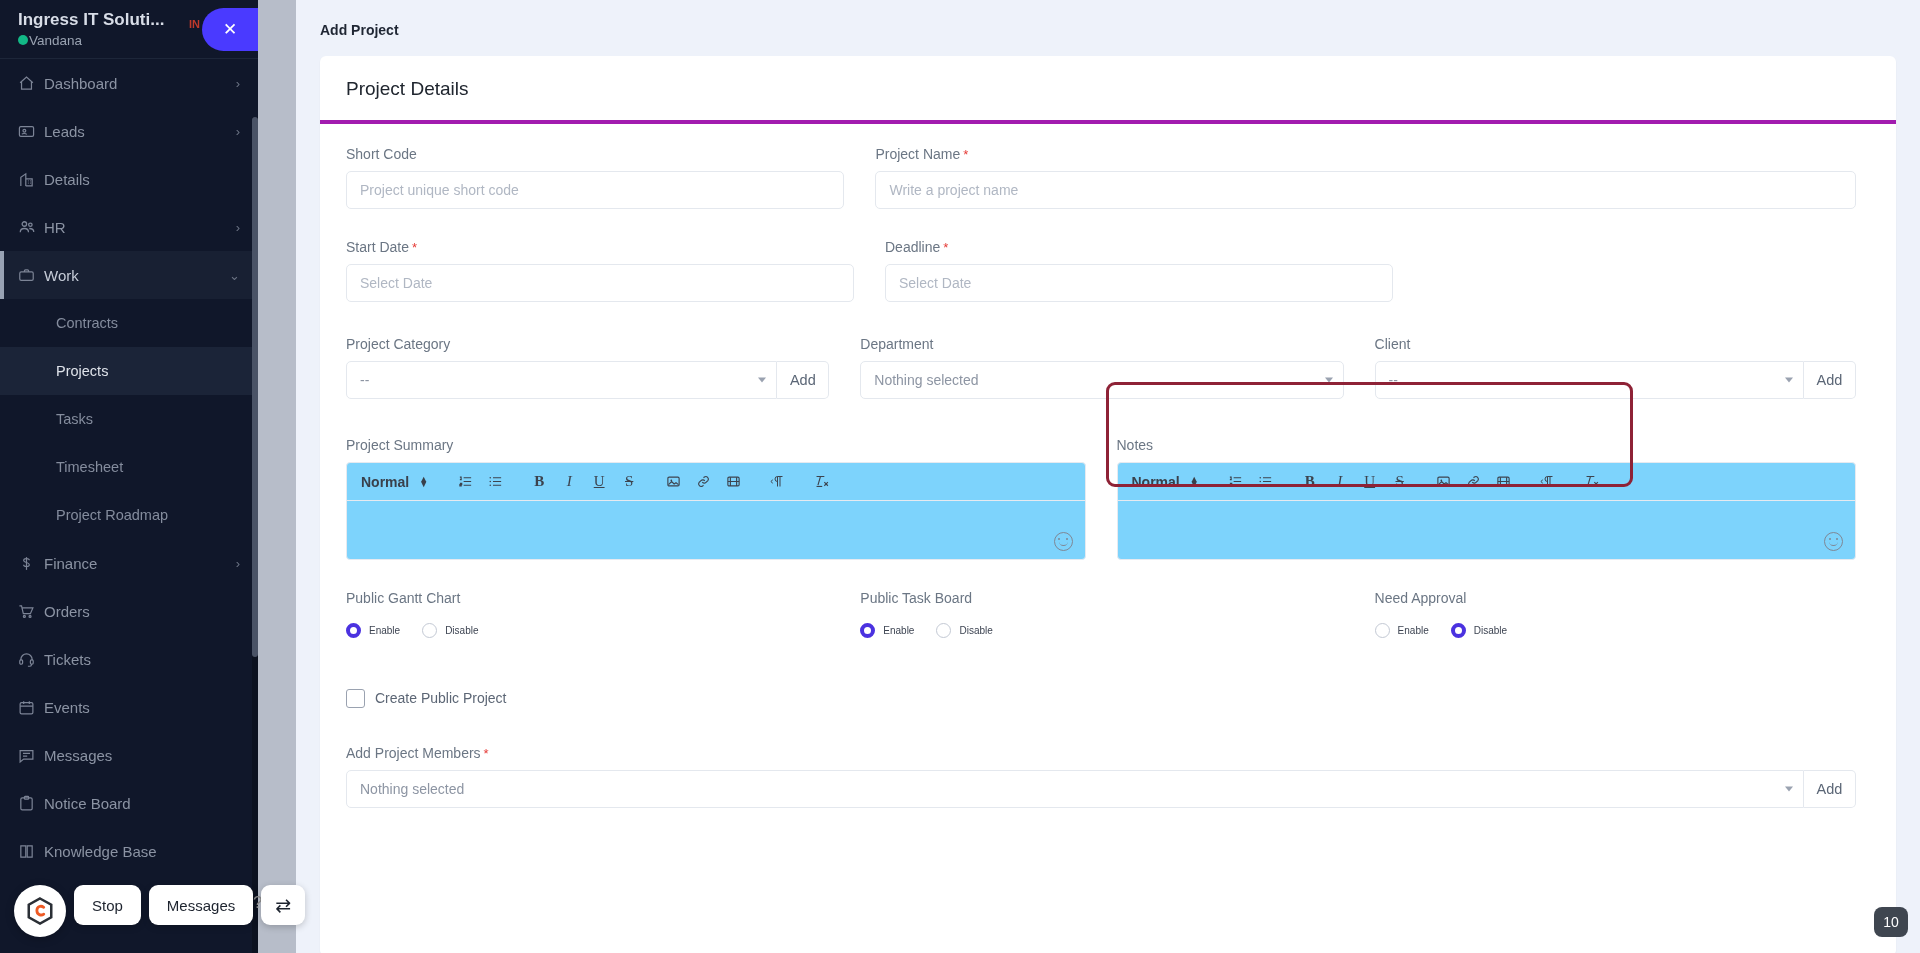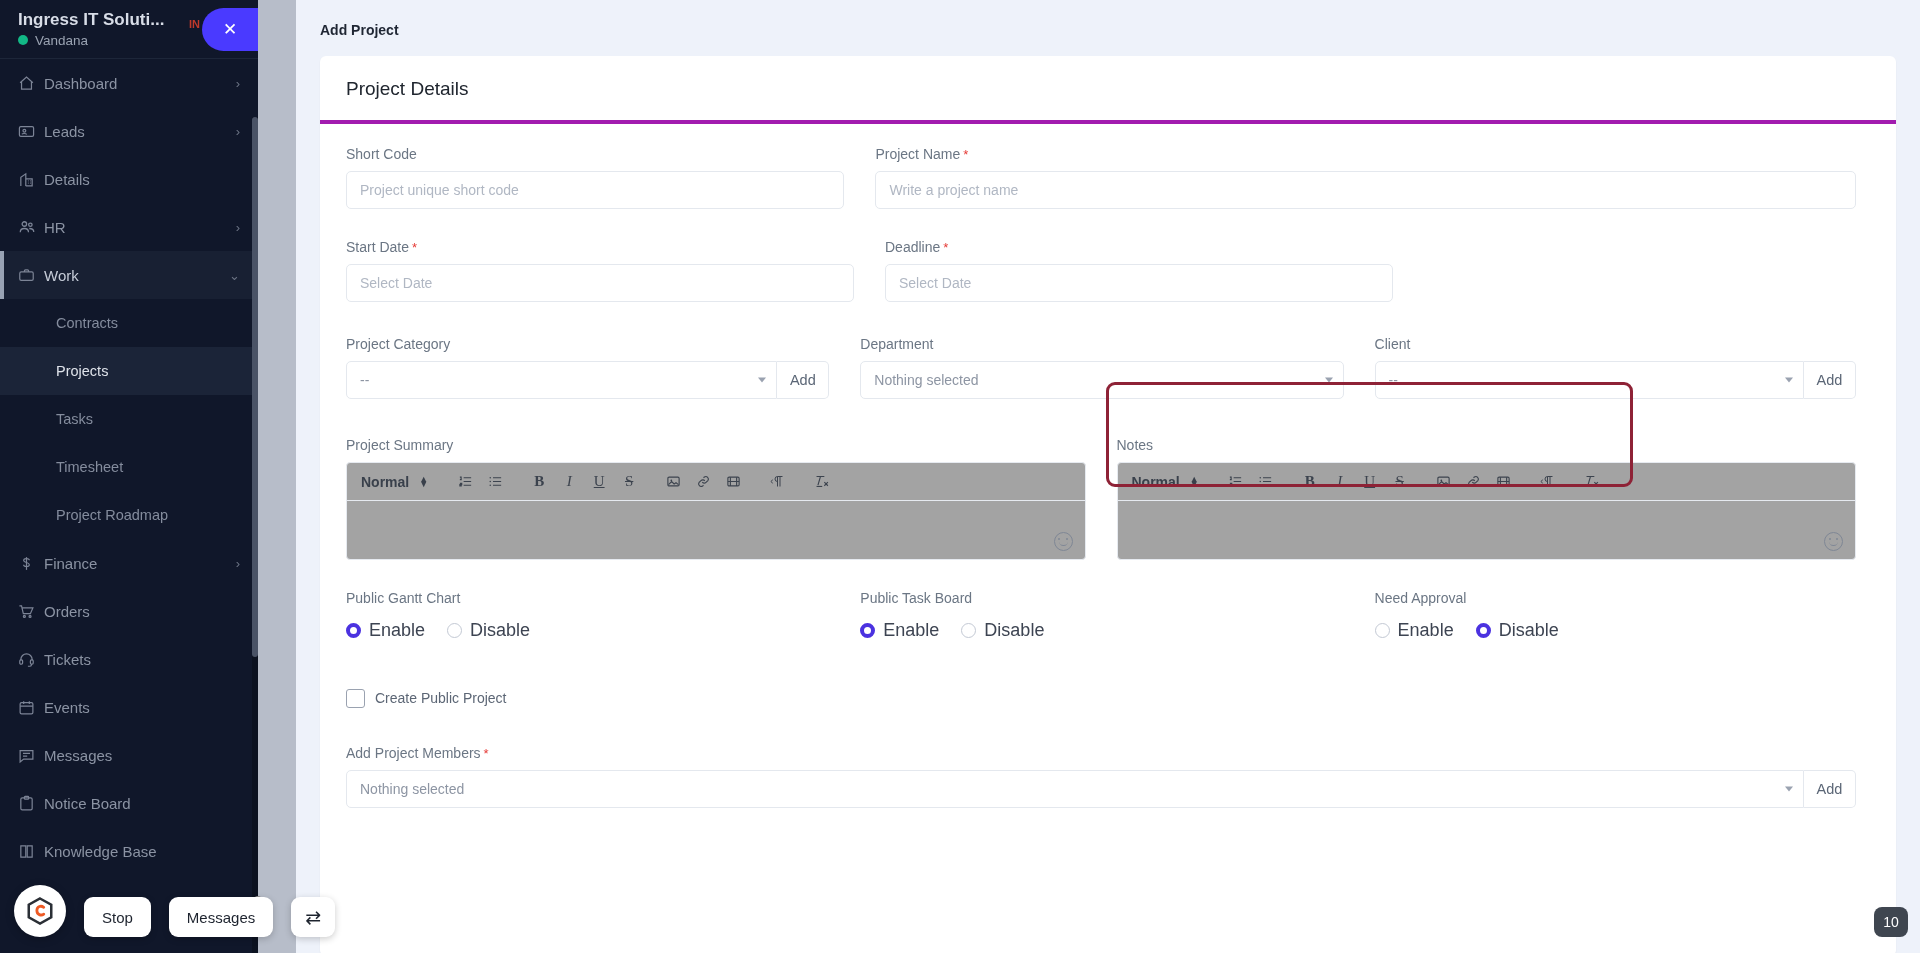"Vandana" .sb-user { gap: 7px -> 1px }
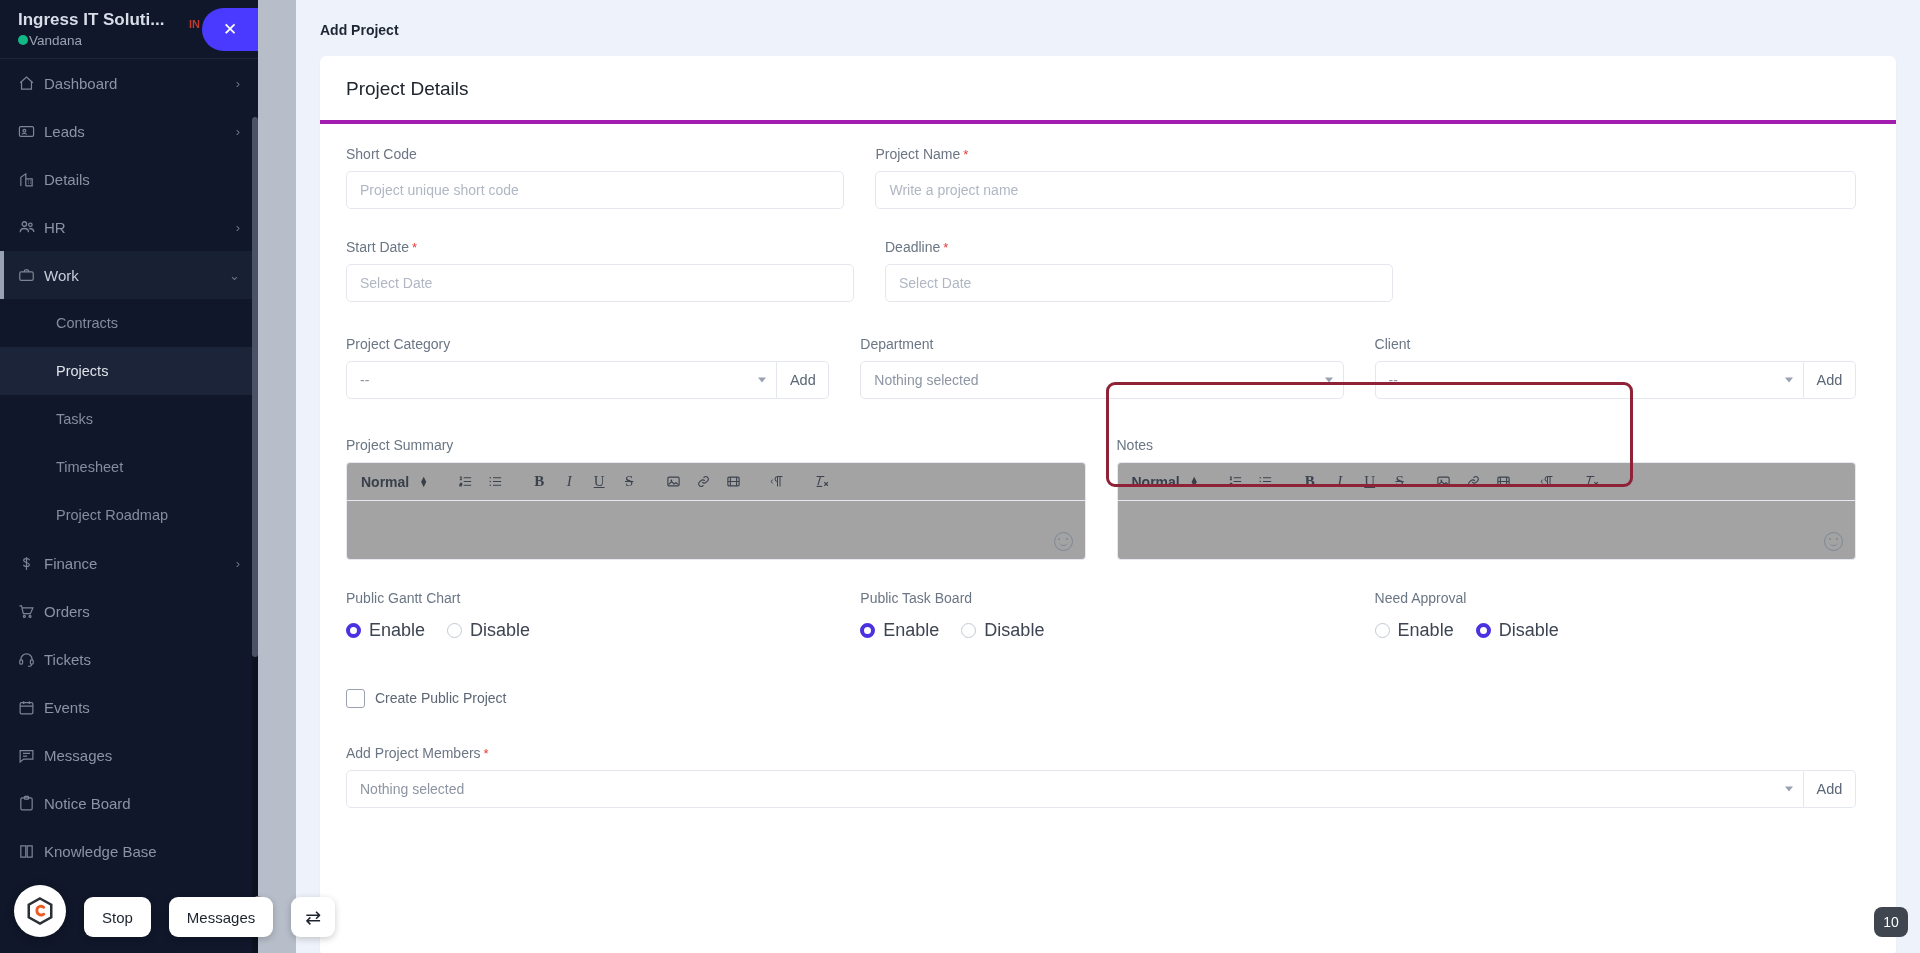"Normal" .editor { background: #a3a3a3 -> #7dd3fc }
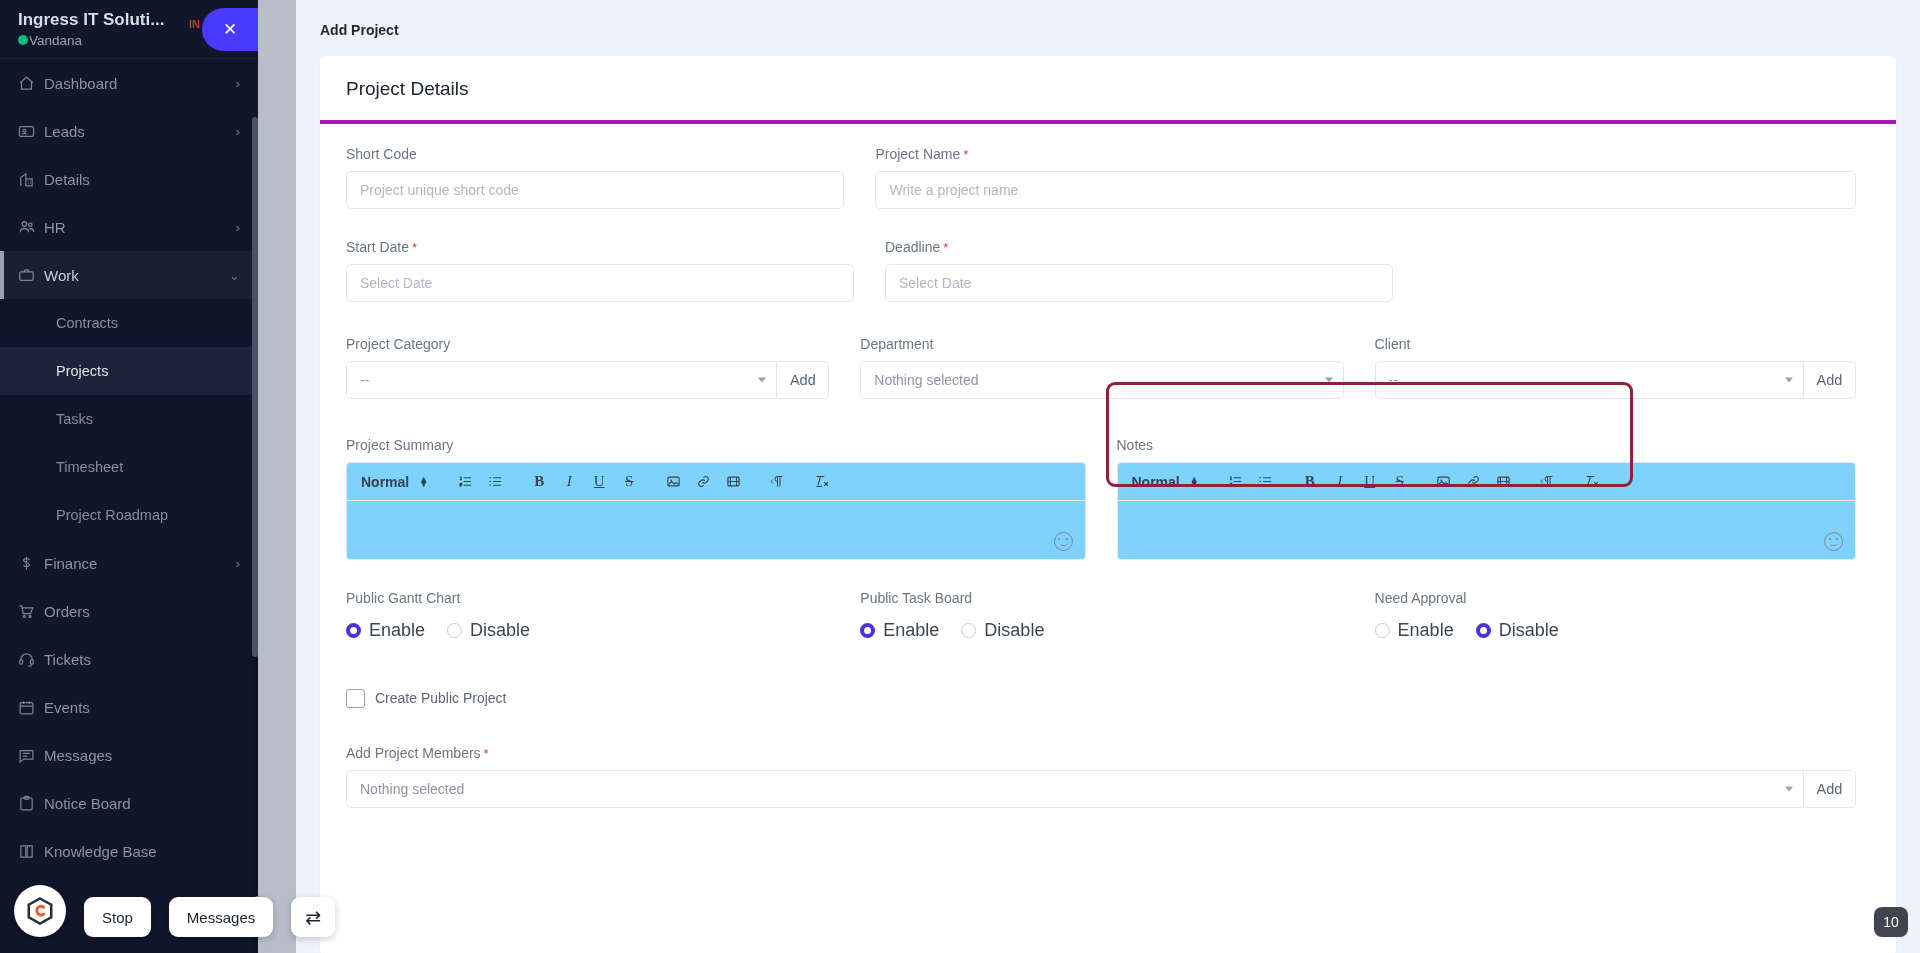"Enable" .radio-lbl { font-size: 18px -> 10px }
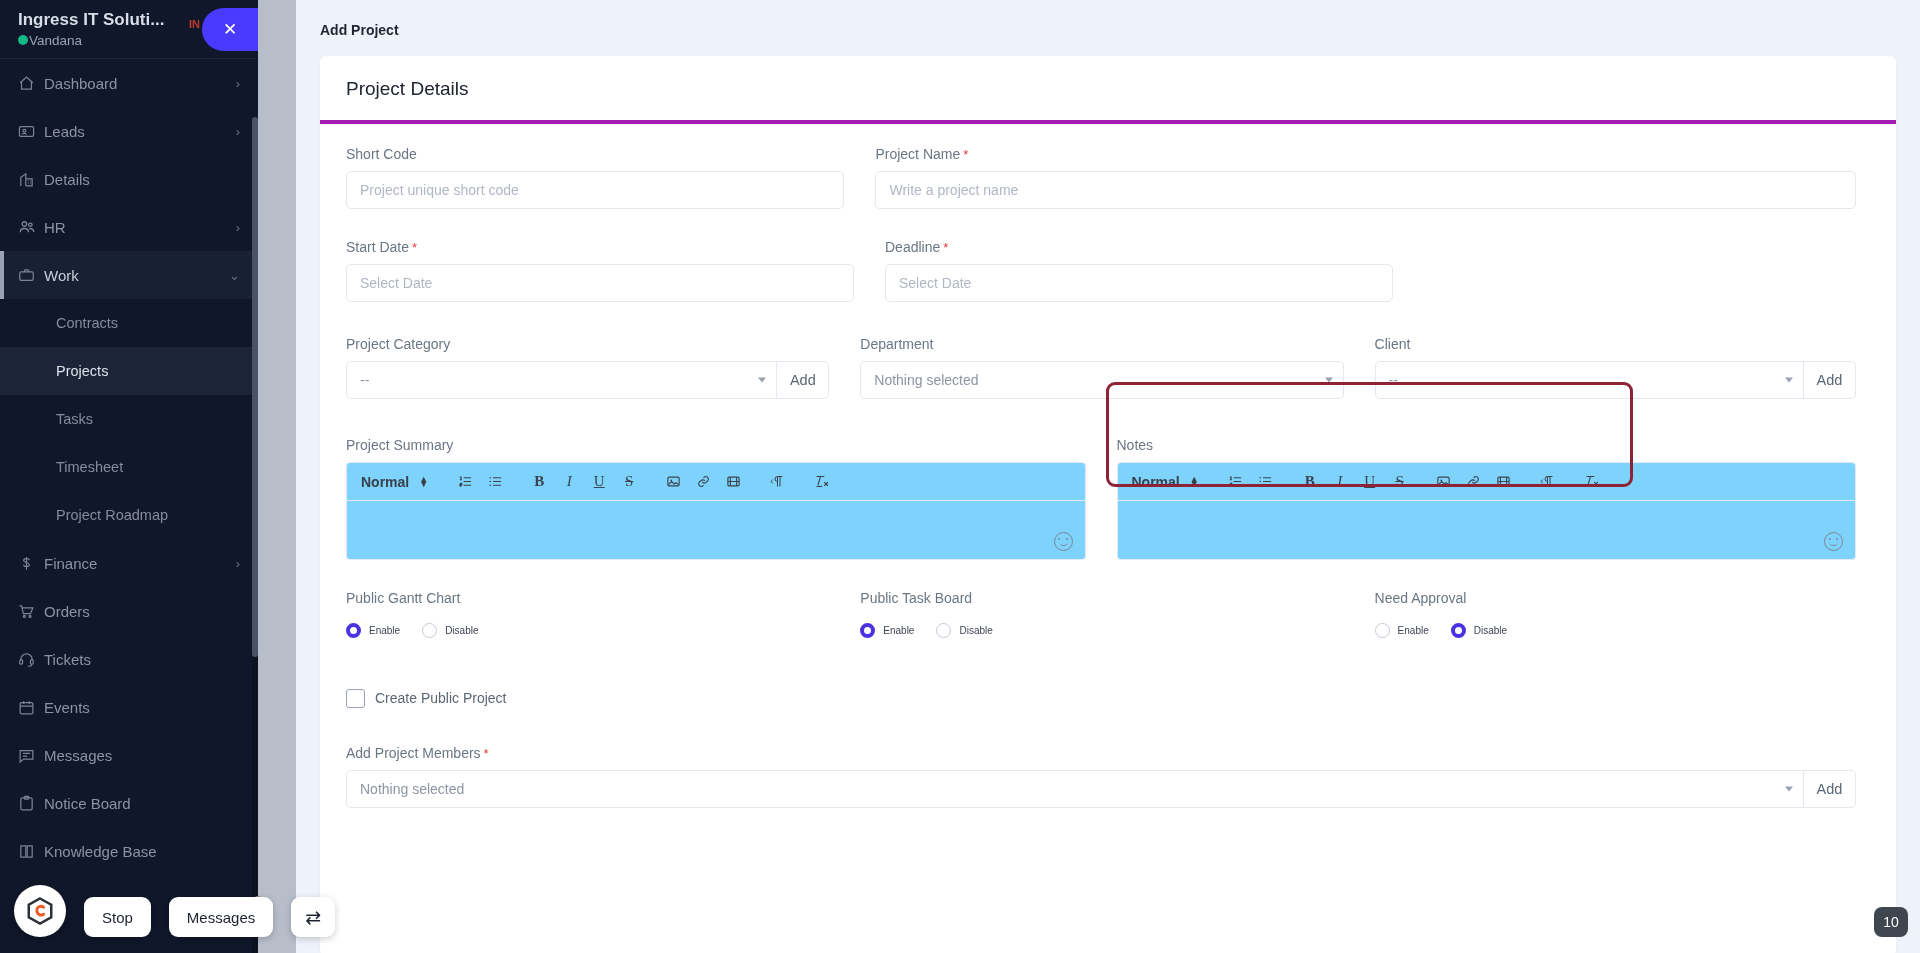"Stop" .fbar { align-items: flex-end -> flex-start; gap: 18px -> 8px }
